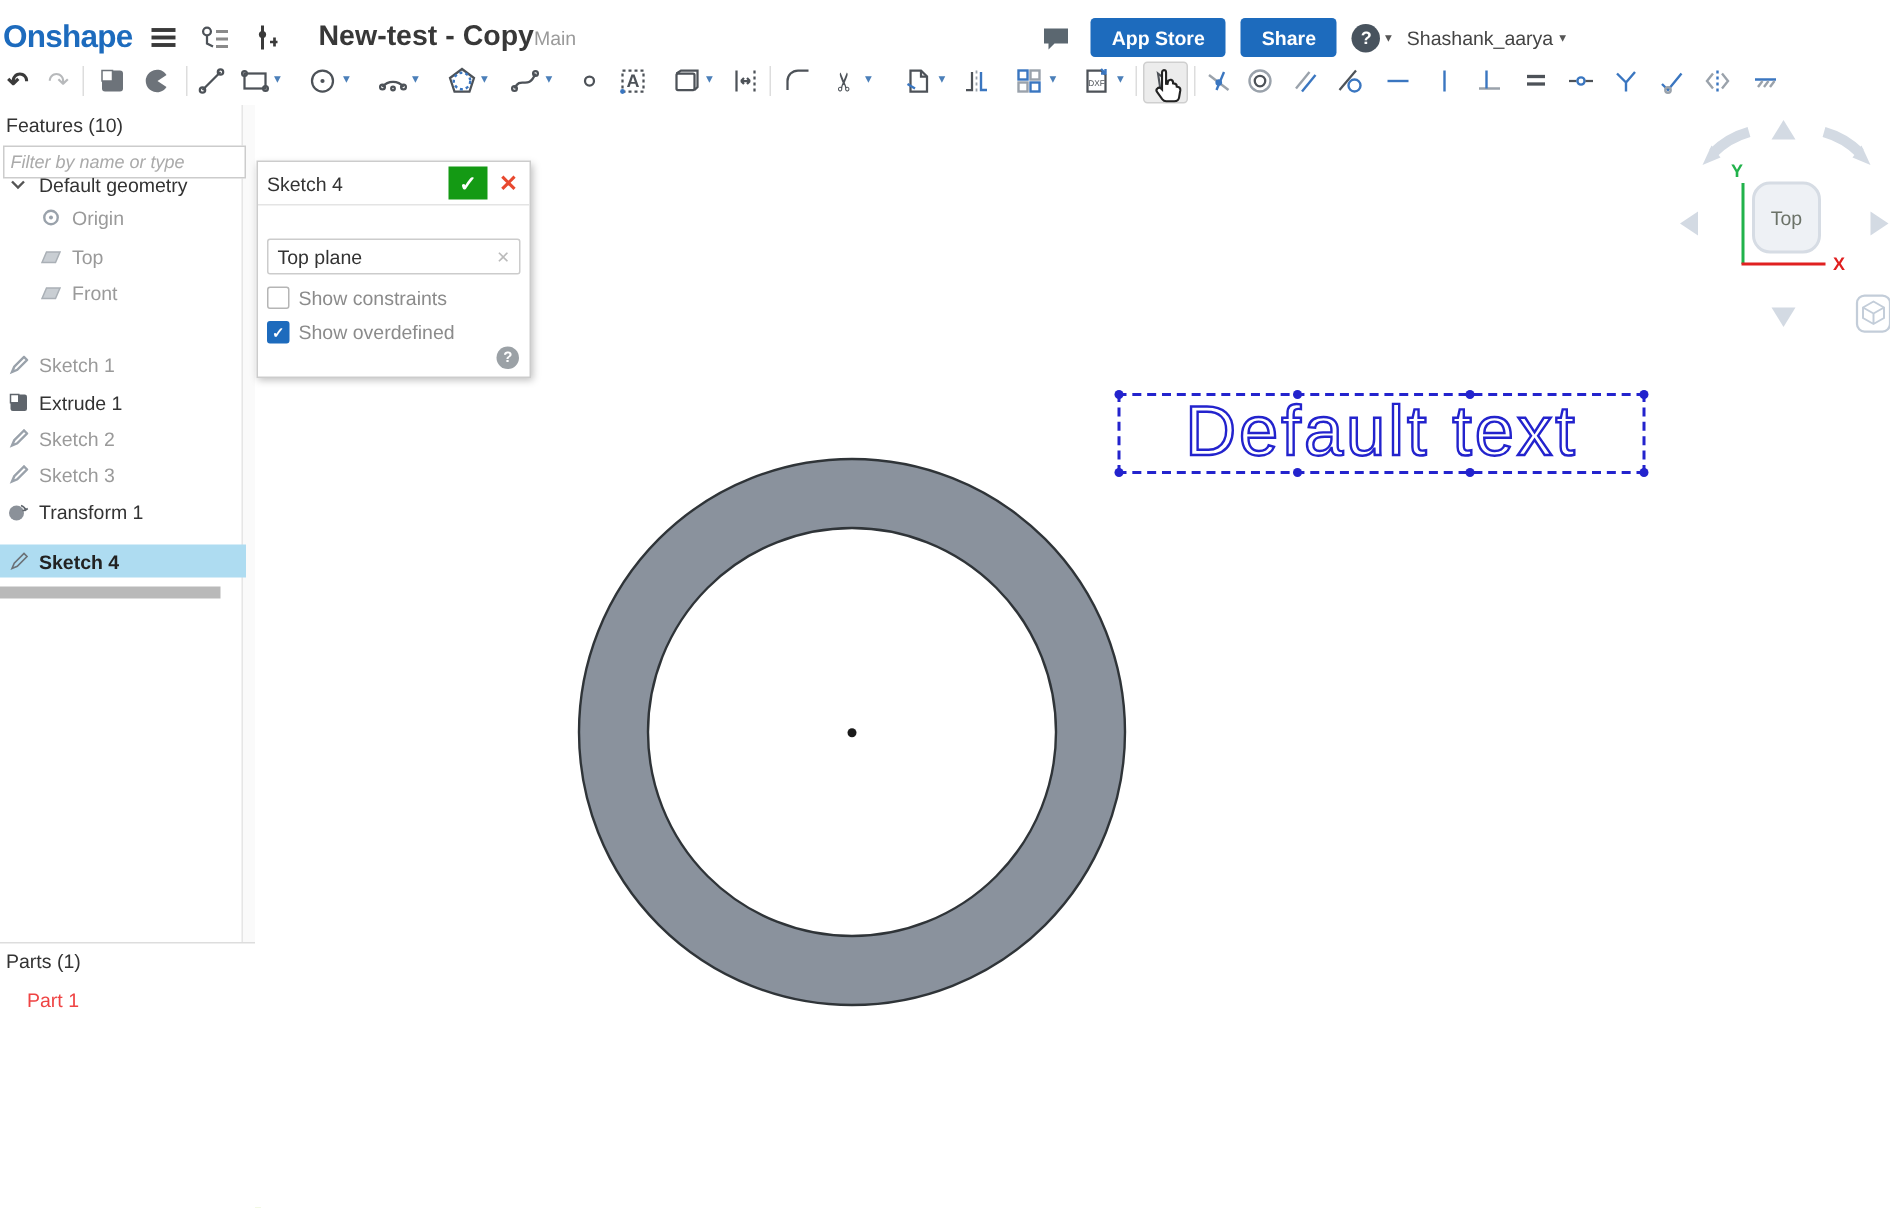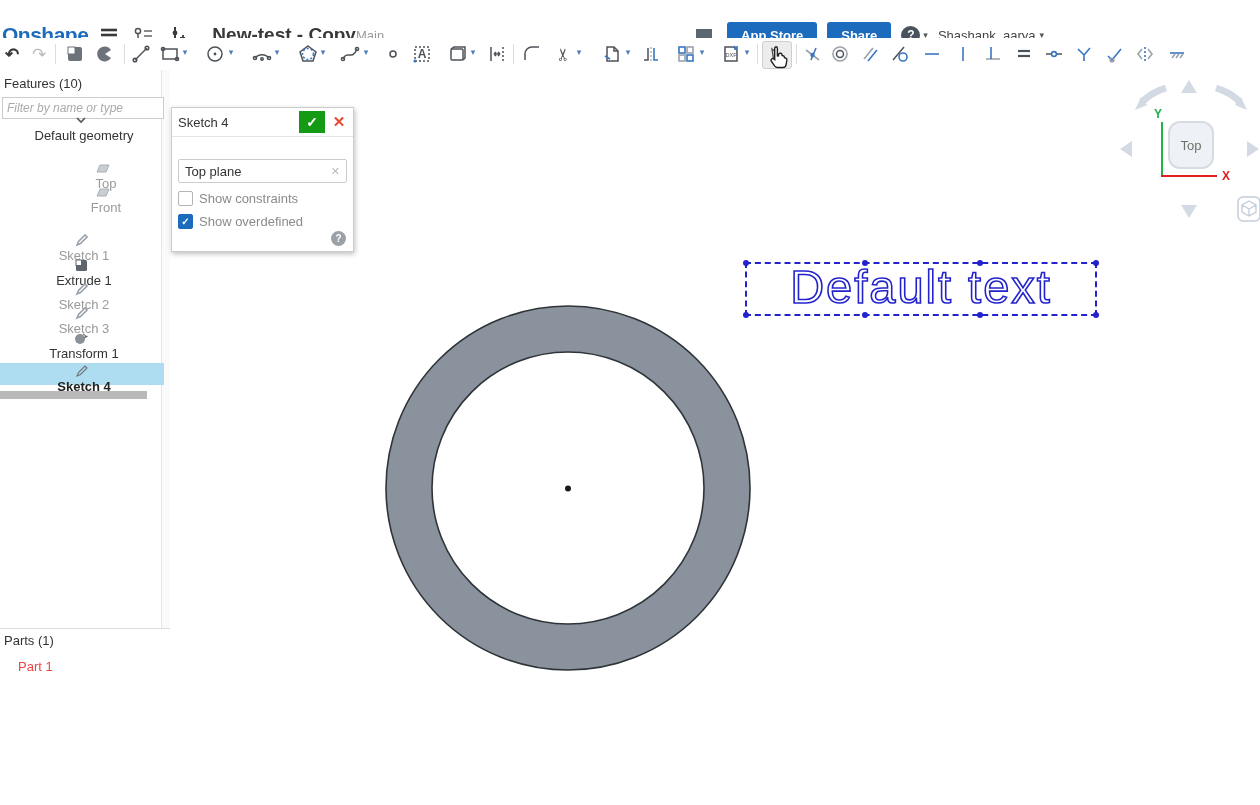"Onshape" .topbar { top: 16px -> 6px }
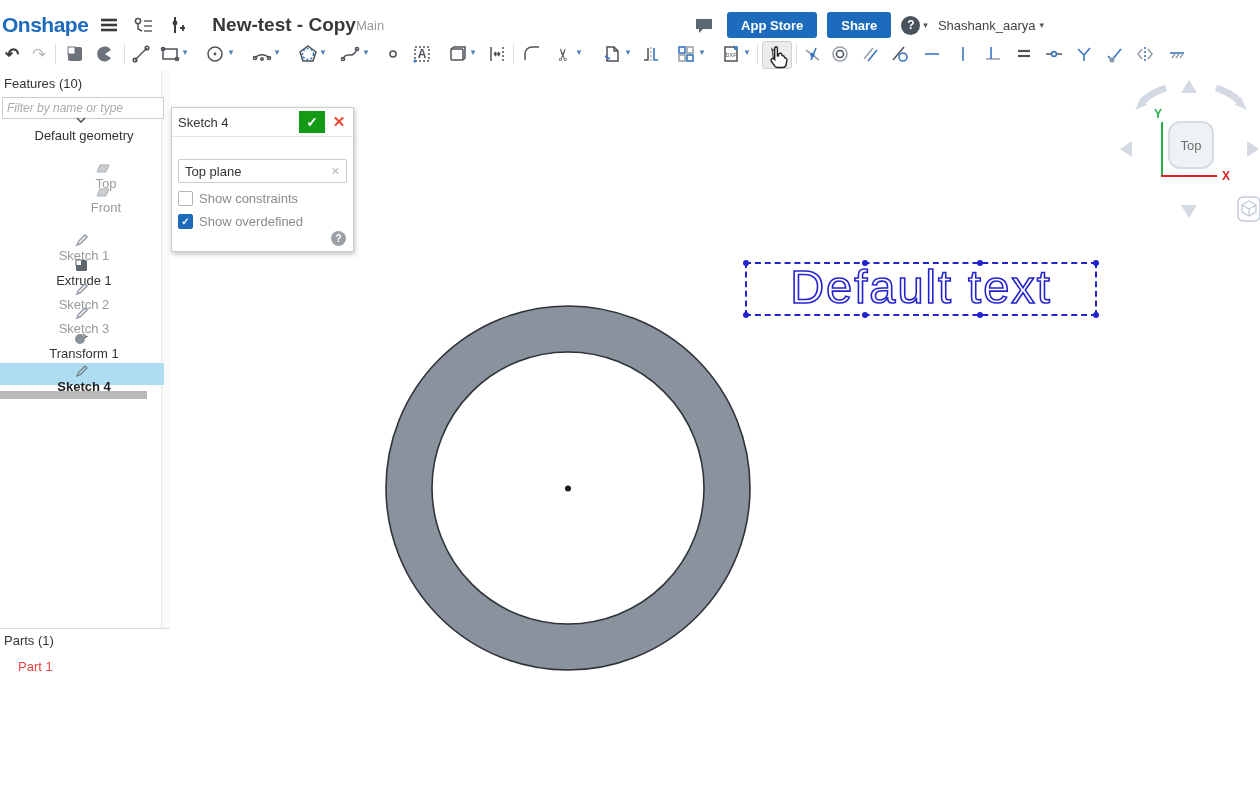"Default geometry" .trow { flex-direction: column -> none }
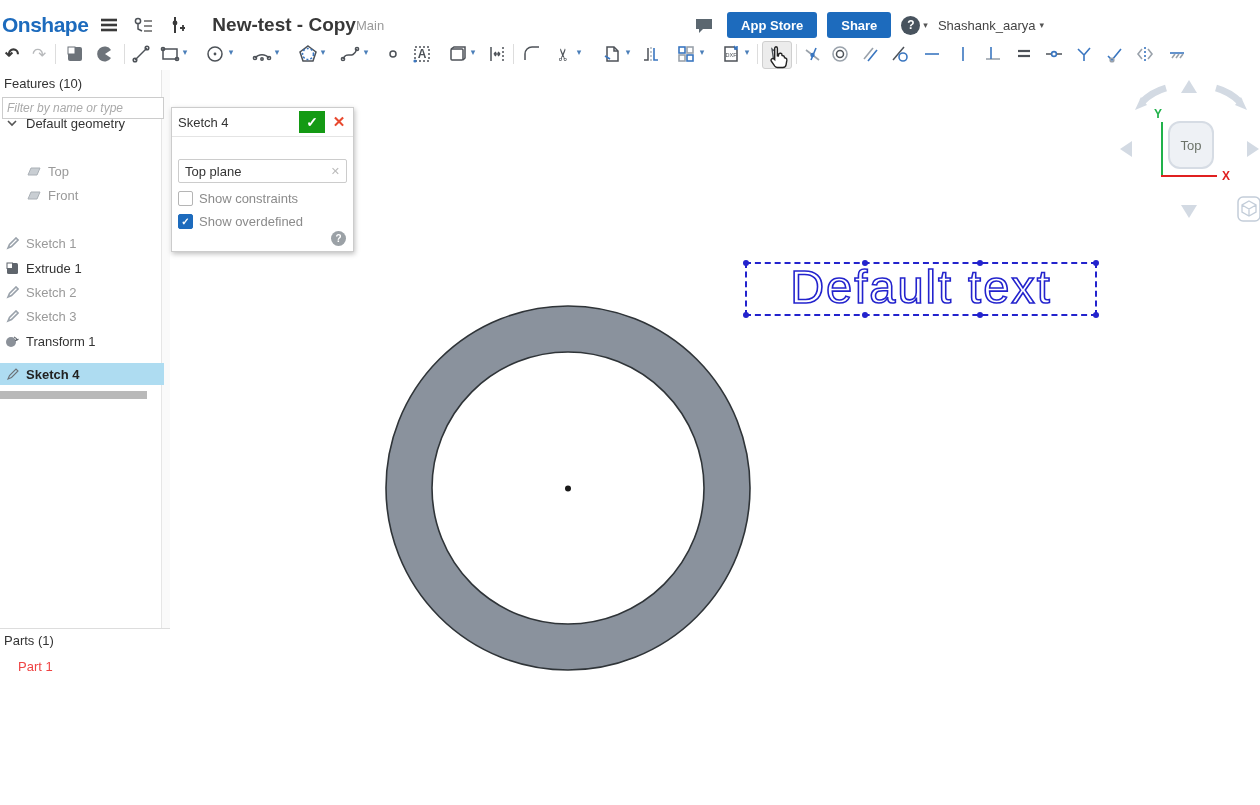"Origin" div.trow { html: none -> <div> <span> <svg> <circle></circle> <circle></circle> </svg> </span> <span>Origin</span> </div> }
